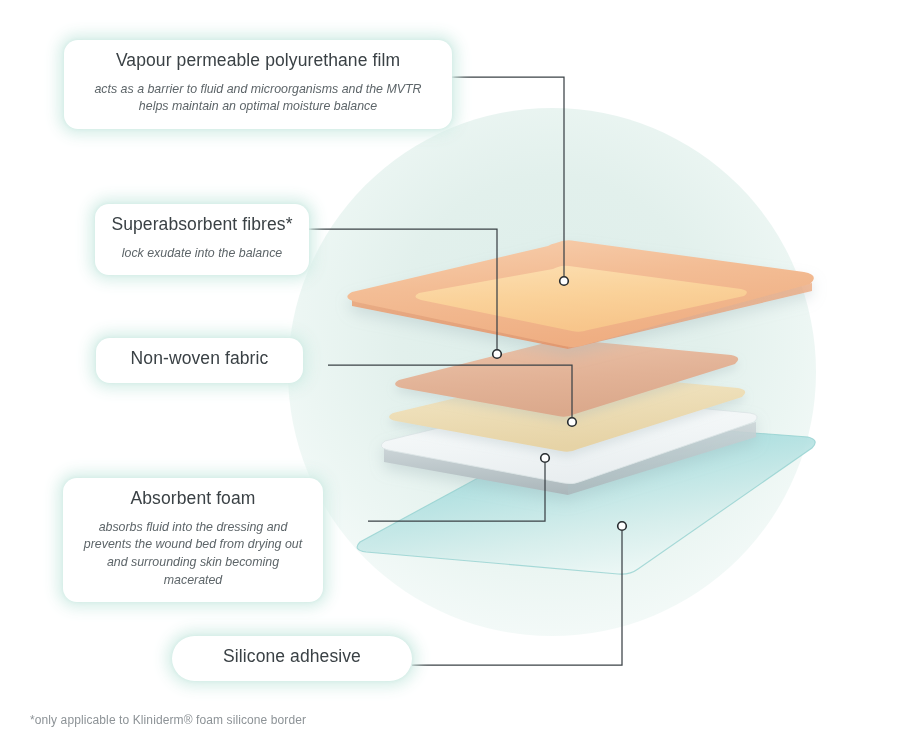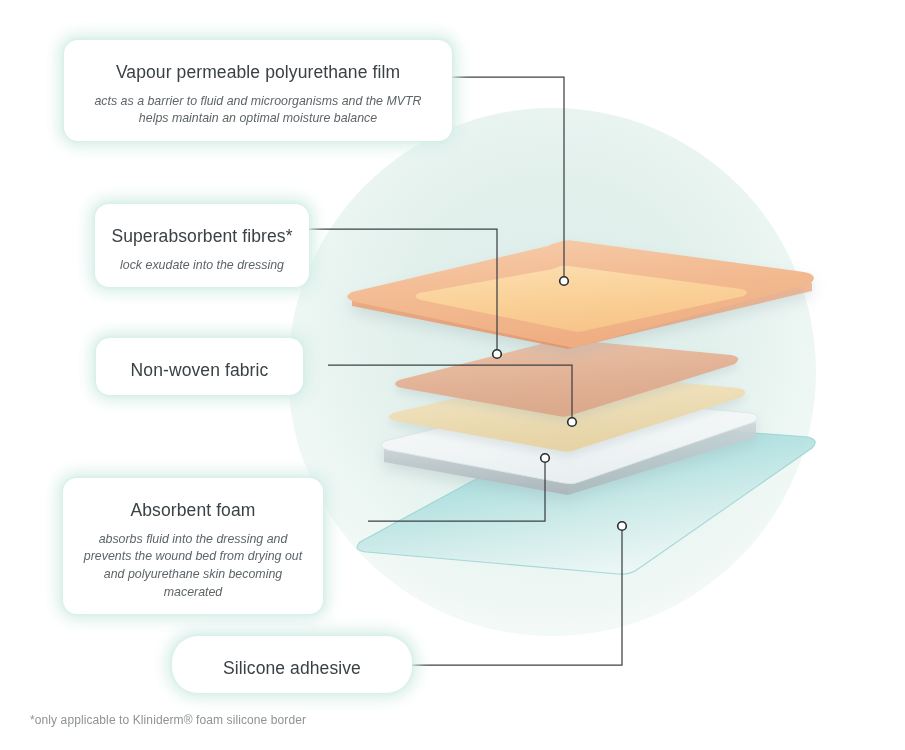"Vapour permeable polyurethane film" .callout { padding: 22px 16px 13px 16px -> 10px 16px 13px 16px }
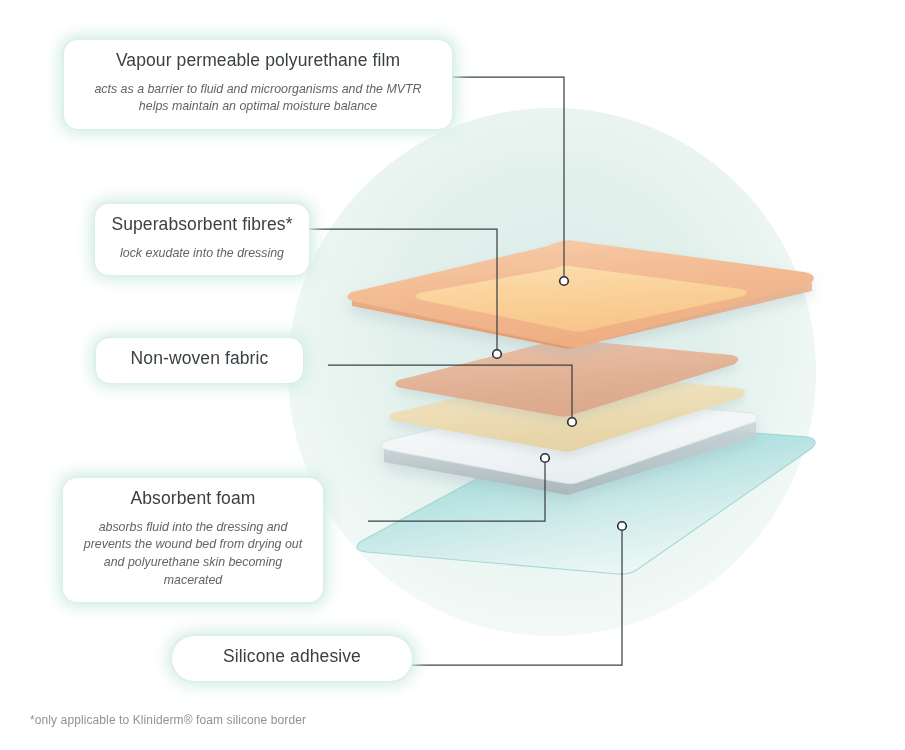"lock exudate into the dressing" div.desc { text: dressing -> balance }
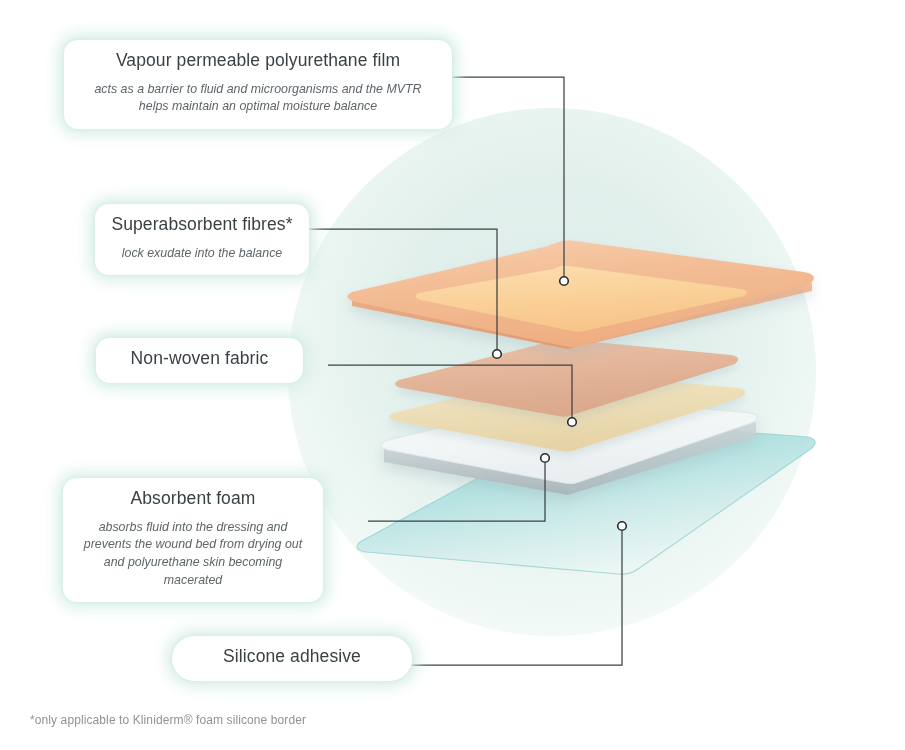"absorbs fluid into the dressing" div.desc { text: polyurethane -> surrounding }
